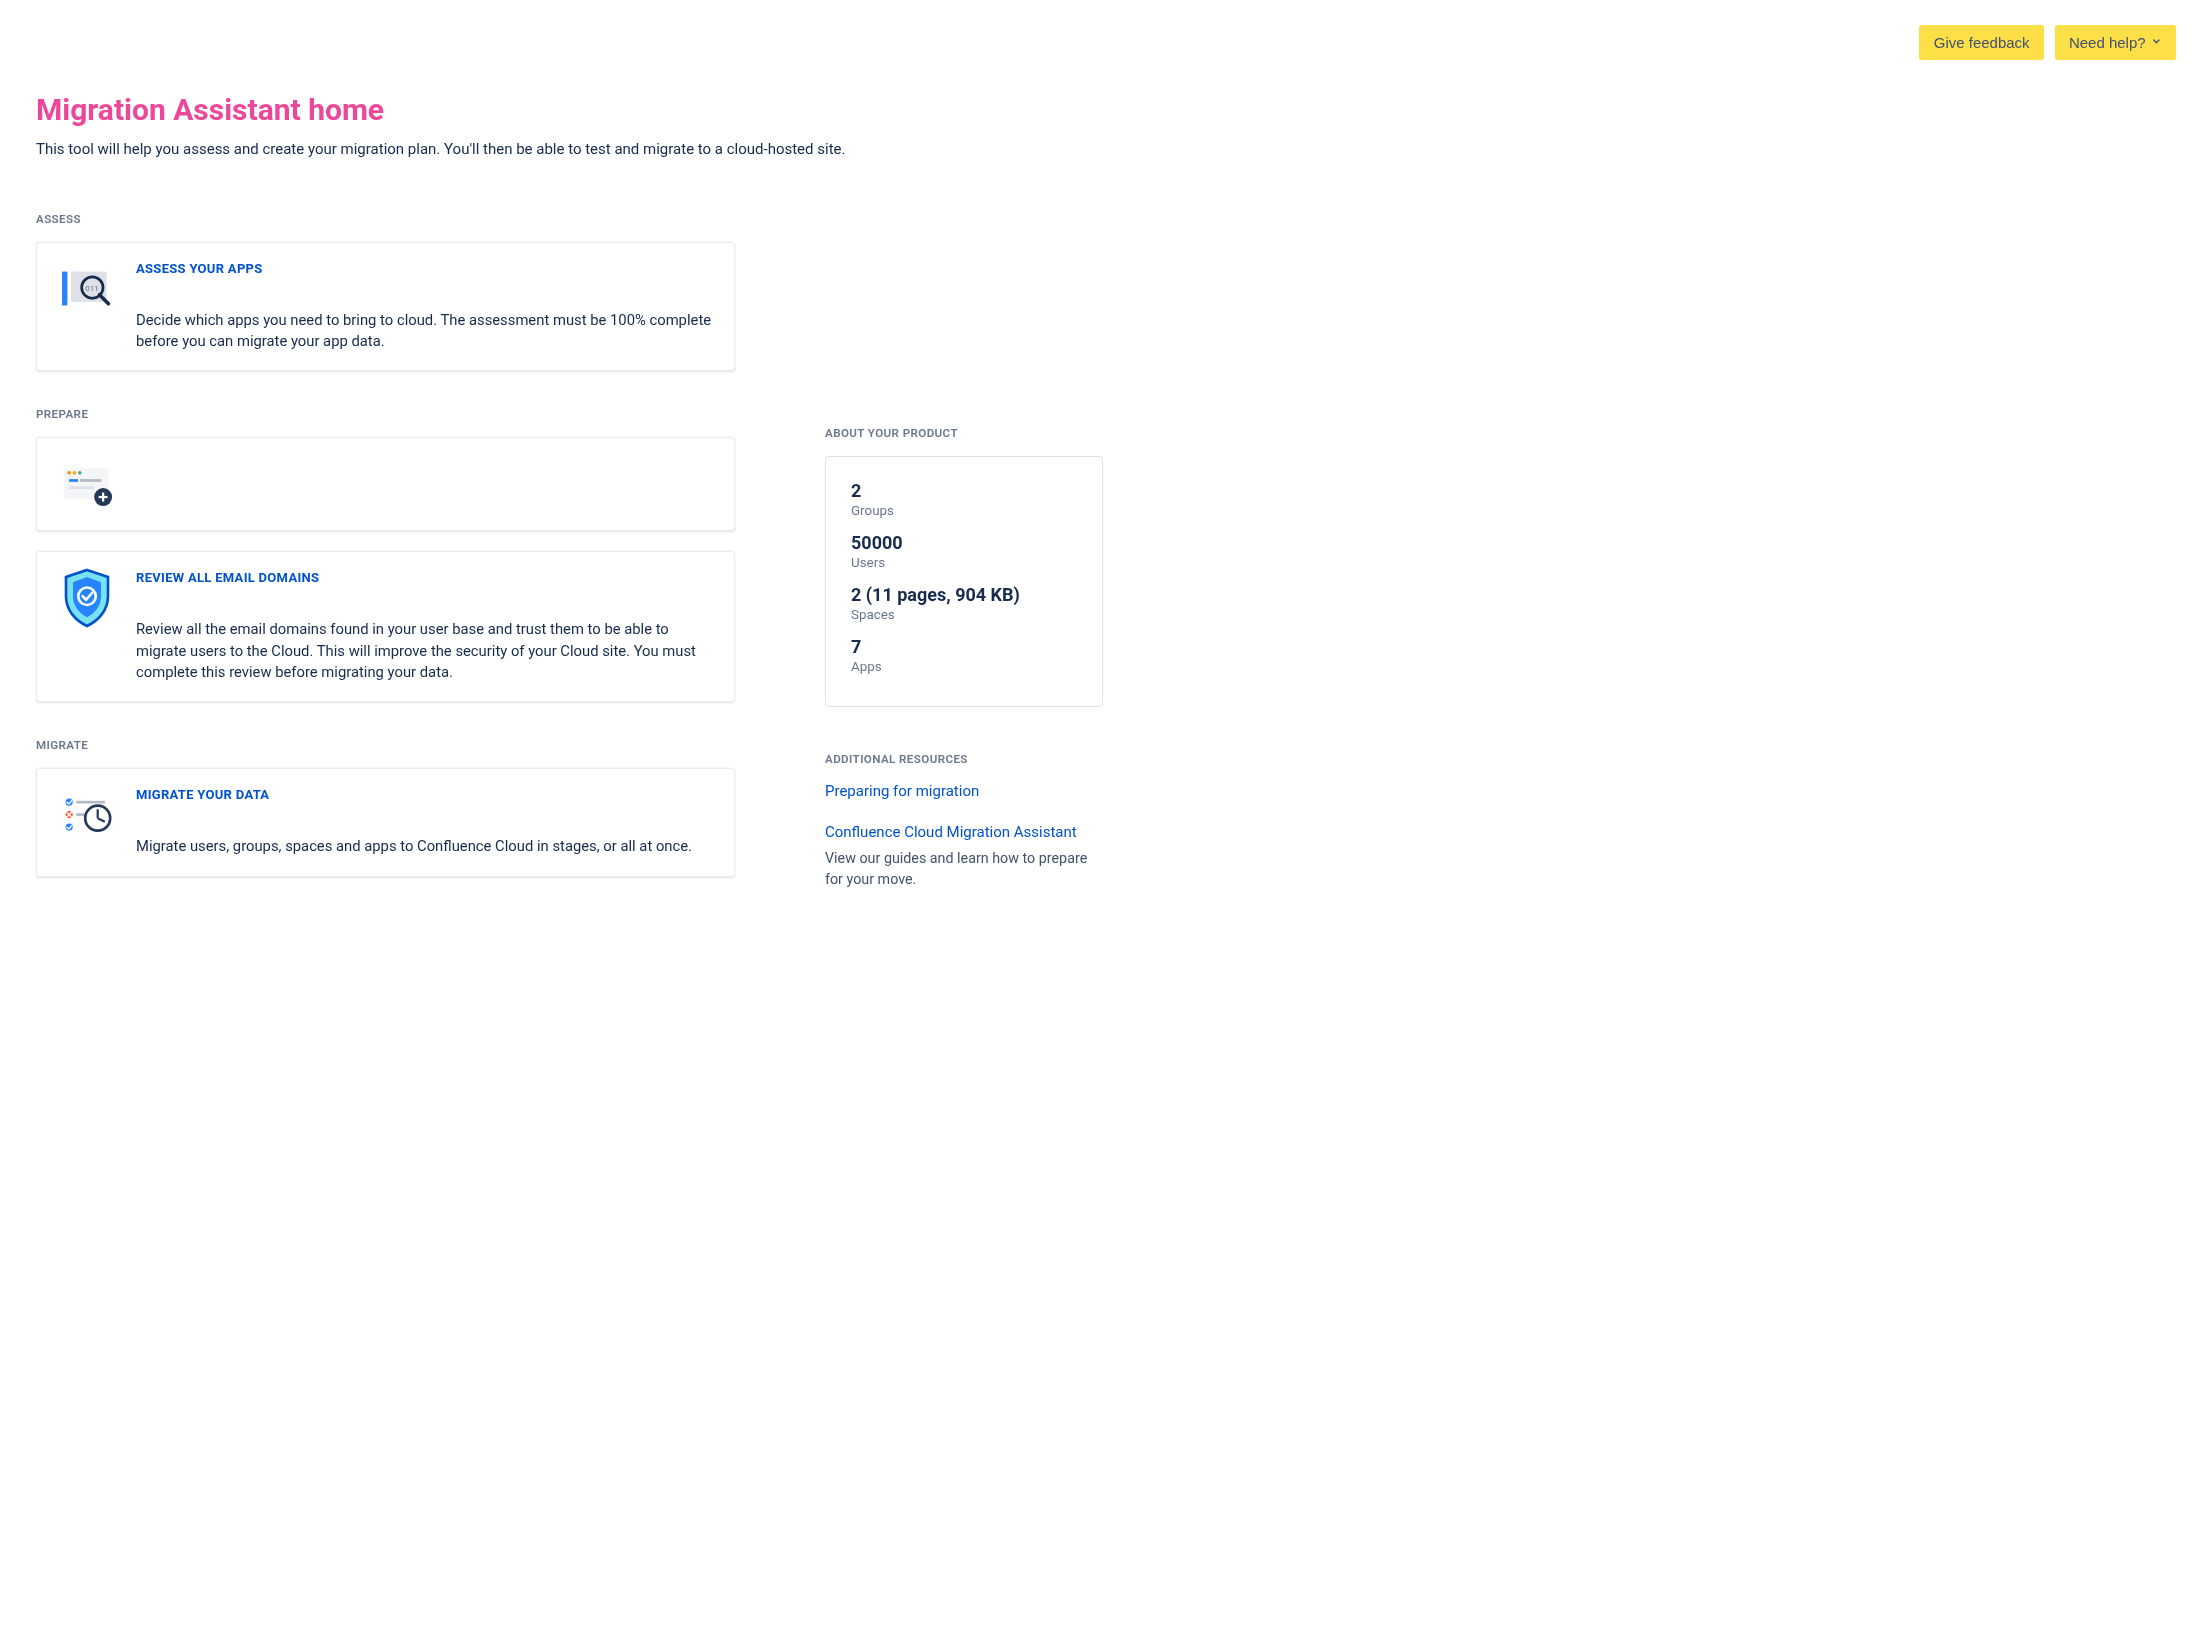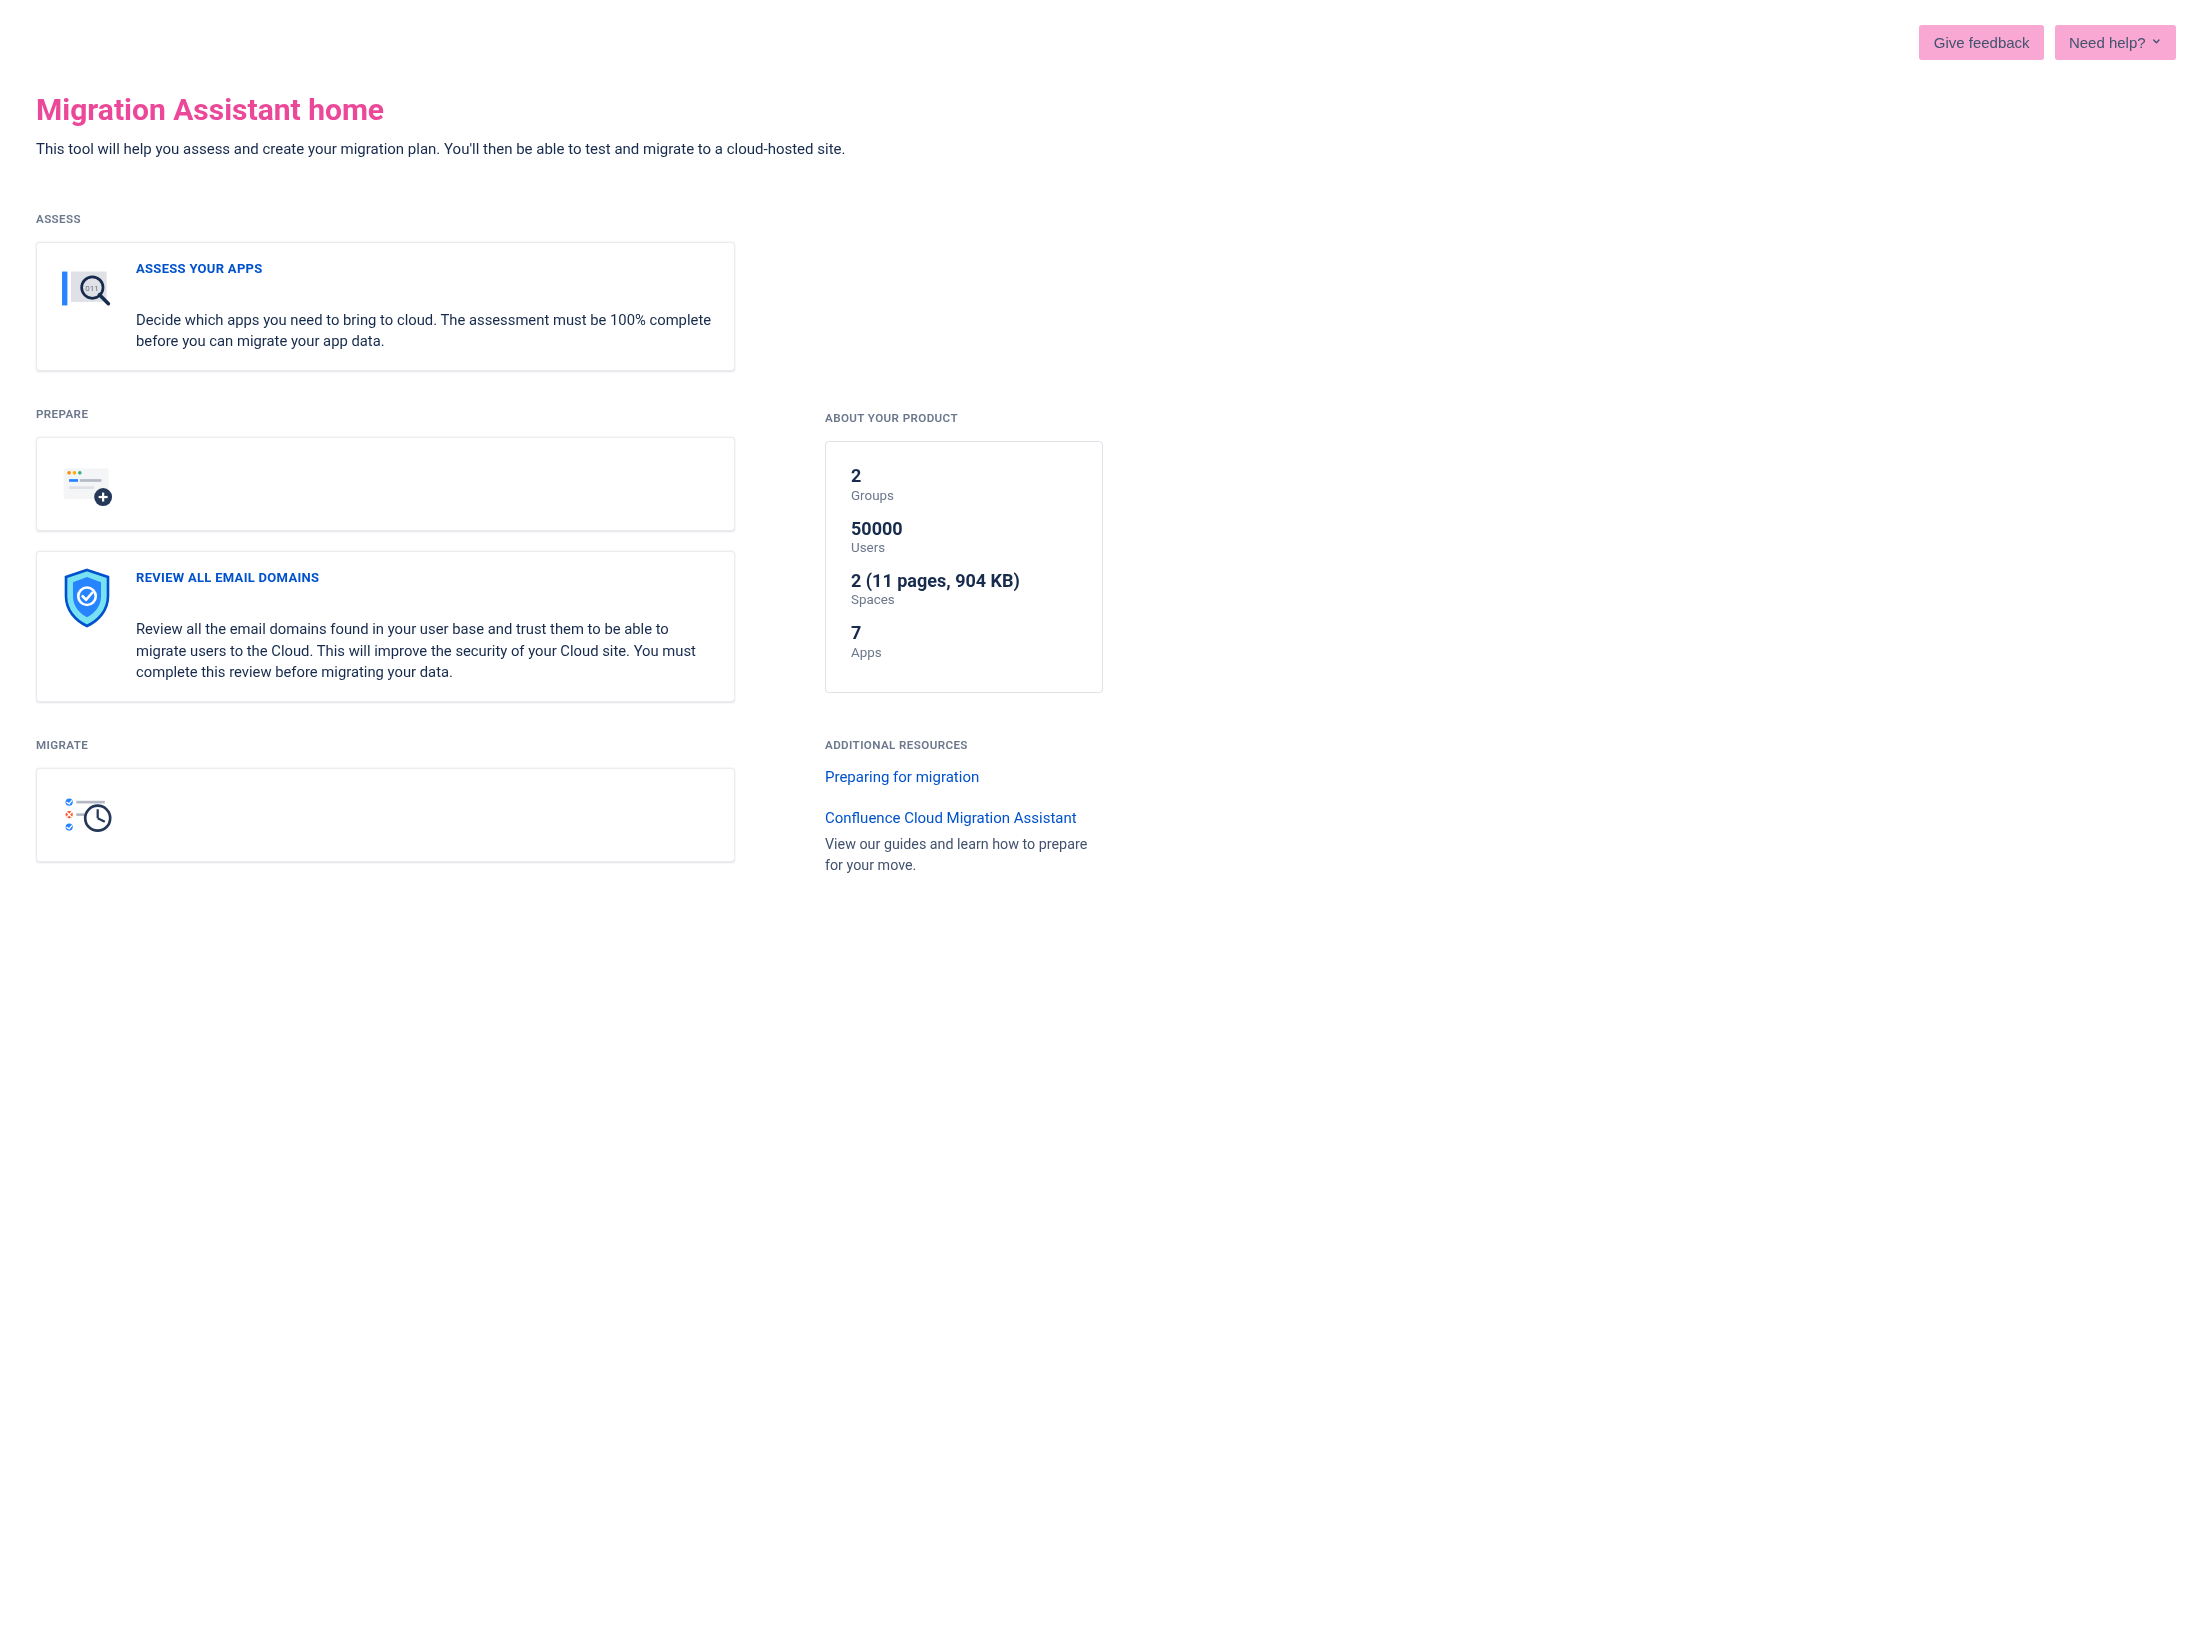"Give feedback" .btn { background: #f9a8d4 -> #fde047 }
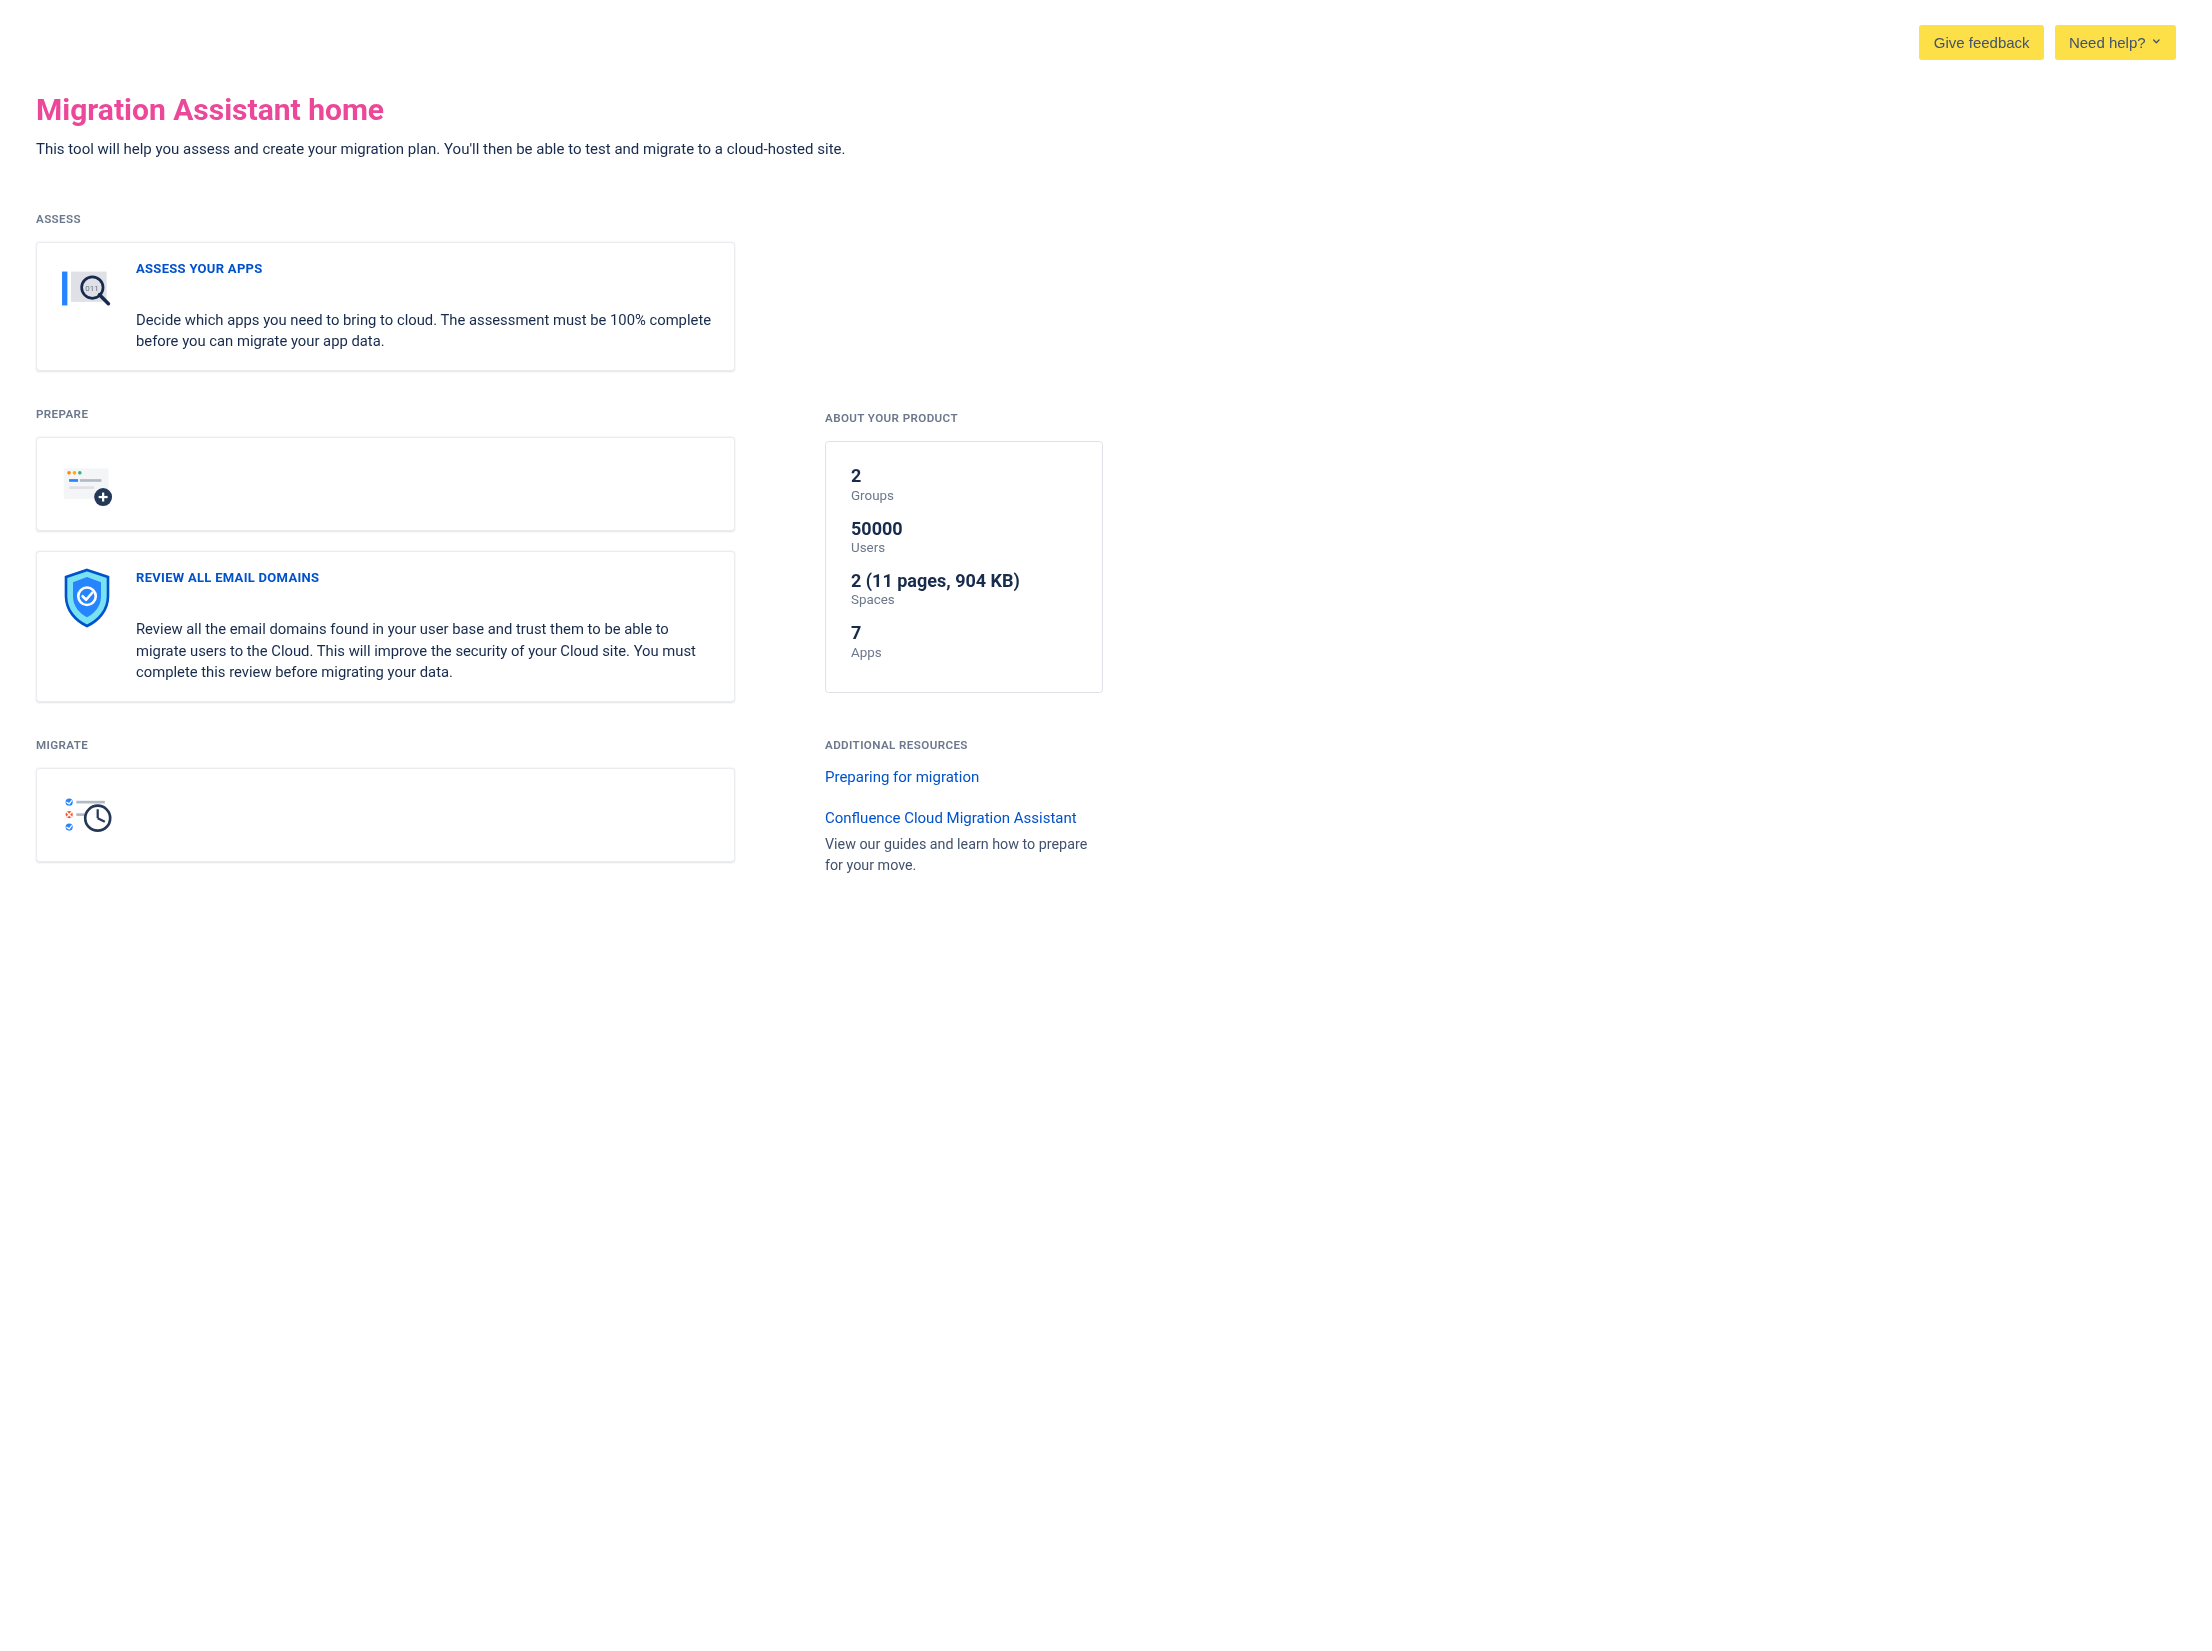"MIGRATE YOUR DATA" div { html: none -> <div> <div>MIGRATE YOUR DATA</div> <div>Migrate users, groups, spaces and apps to Confluence Cloud in stages, or all at once.</div> </div> }
